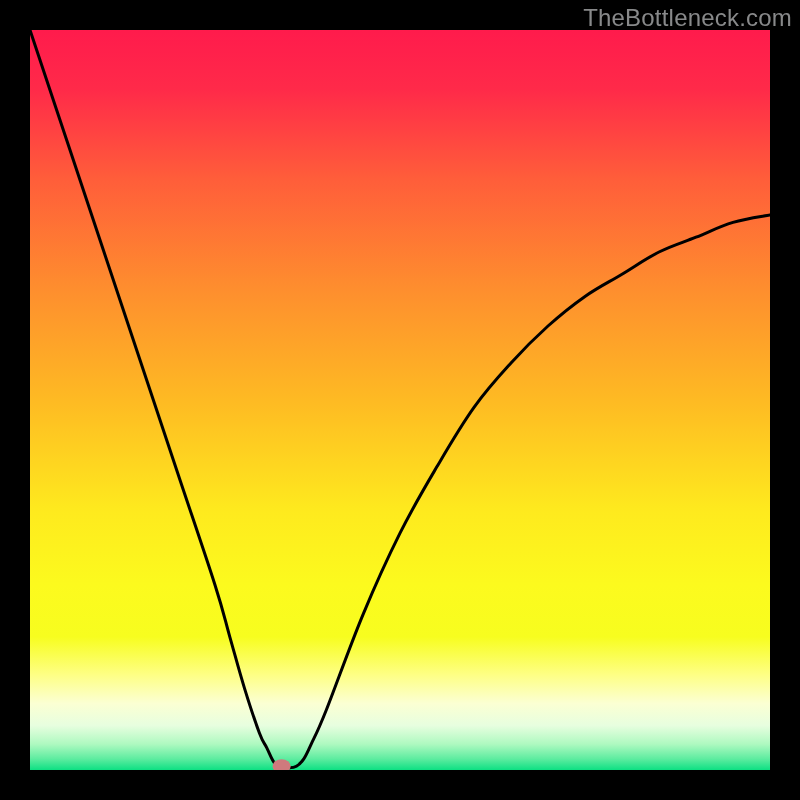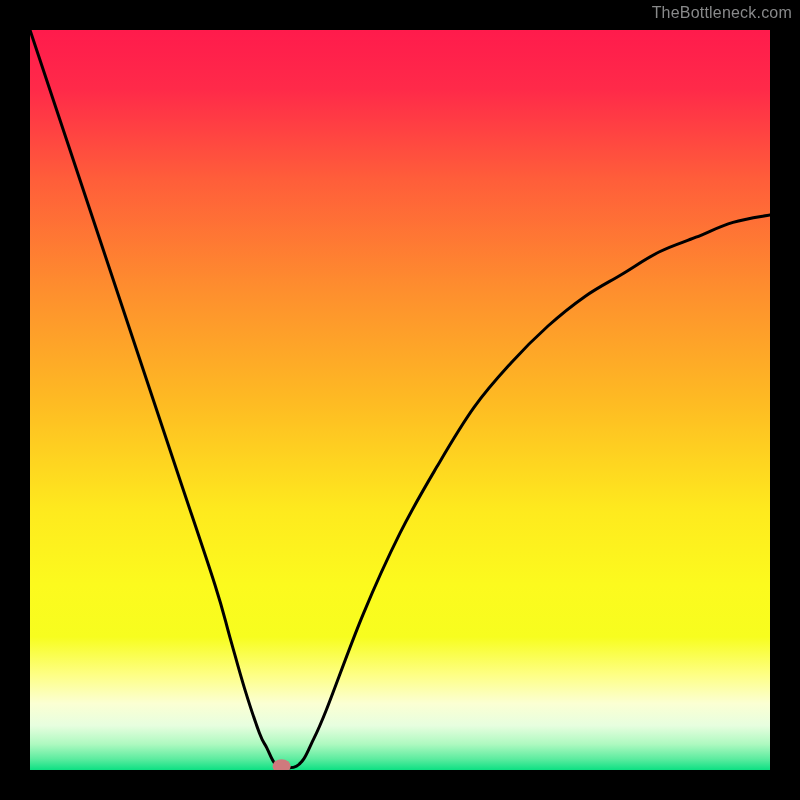"TheBottleneck.com" .watermark { font-size: 16px -> 24px }
